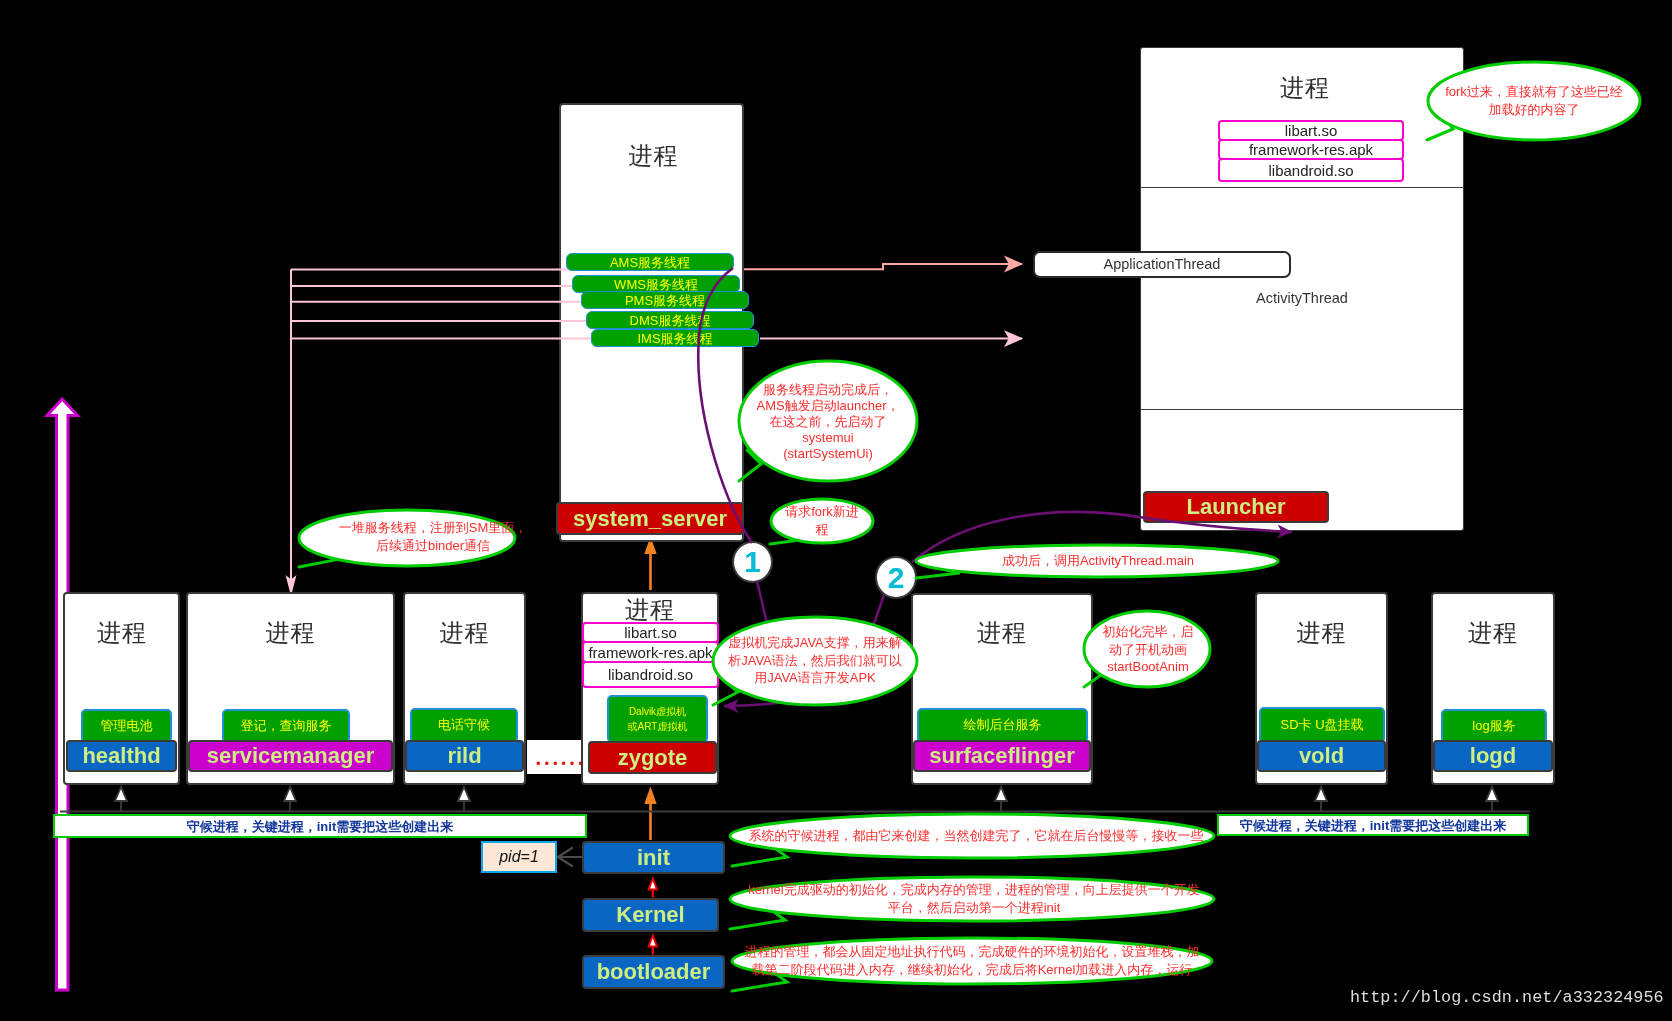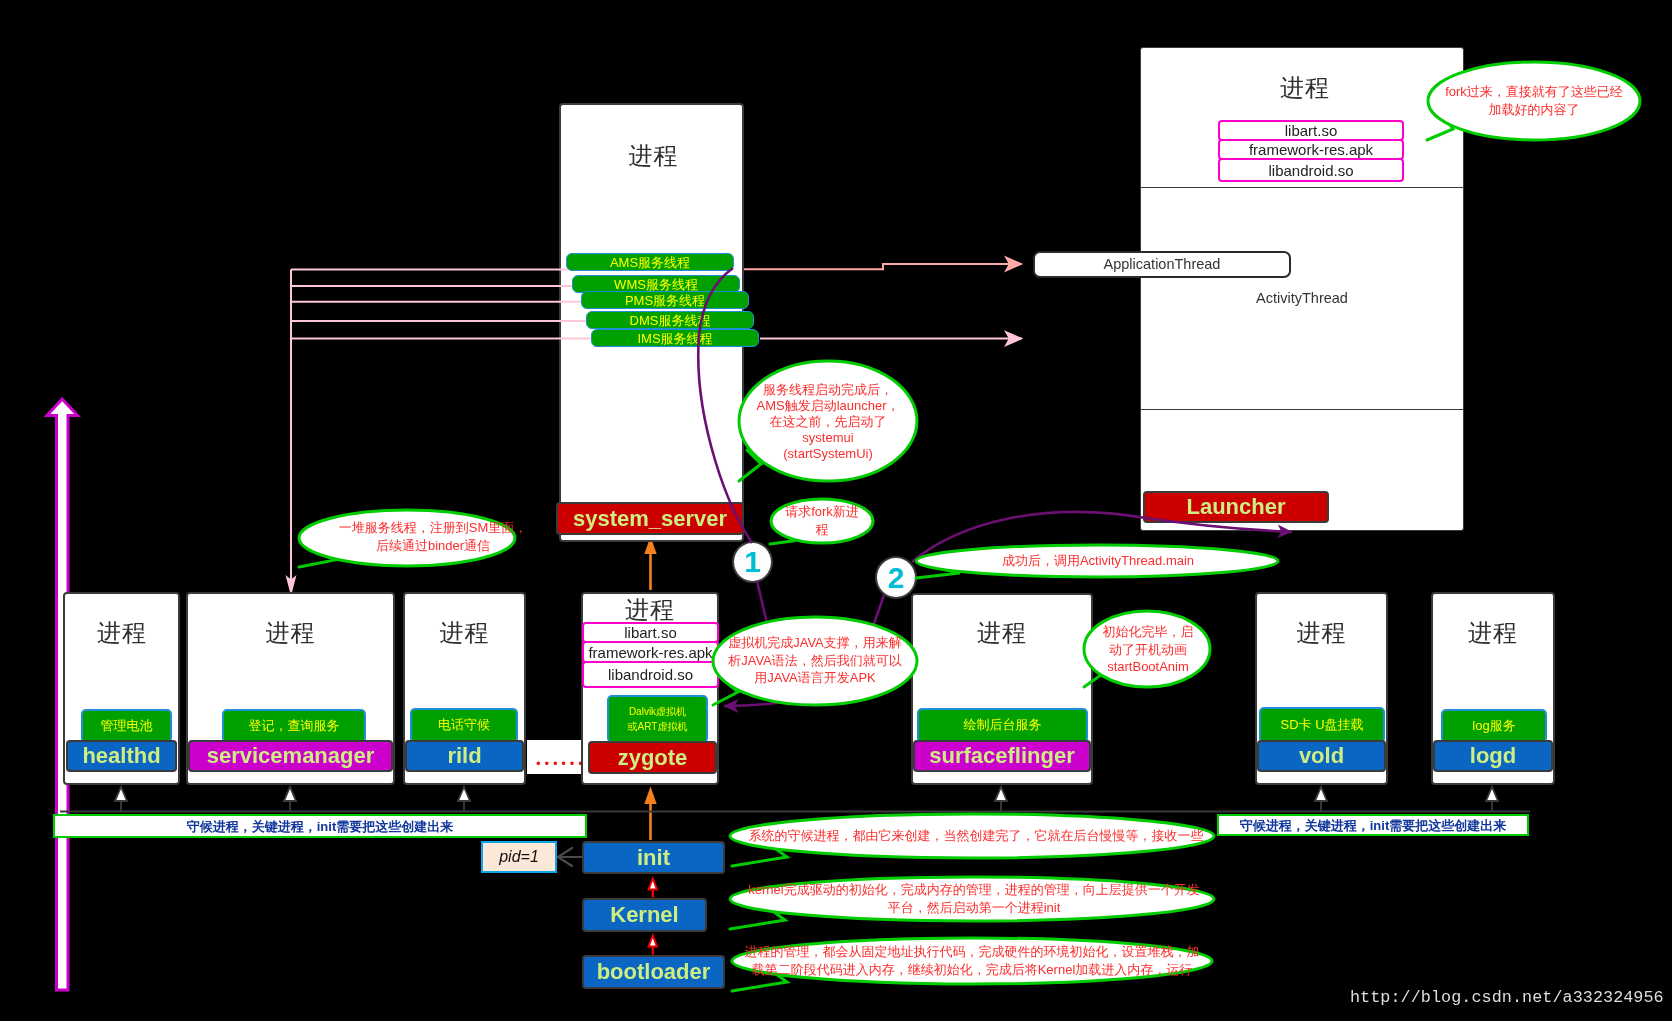"登记，查询服务" div.abs { width: 144px -> 128px }
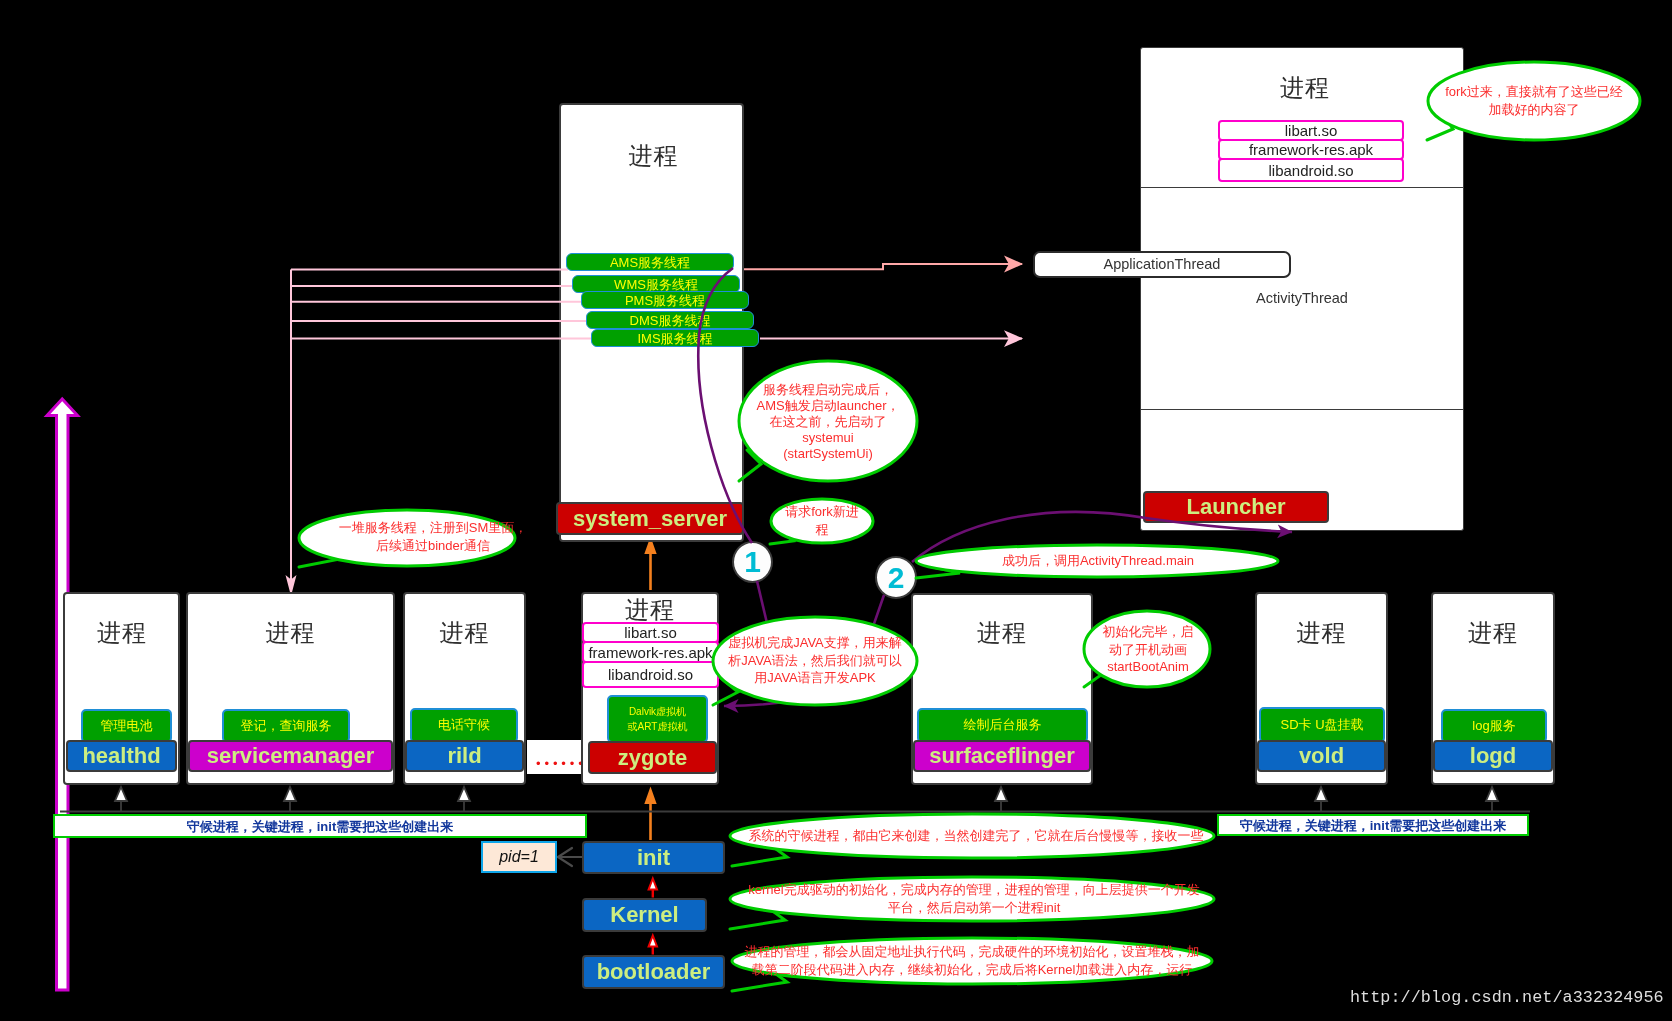"Kernel" div.abs { width: 125px -> 137px }
